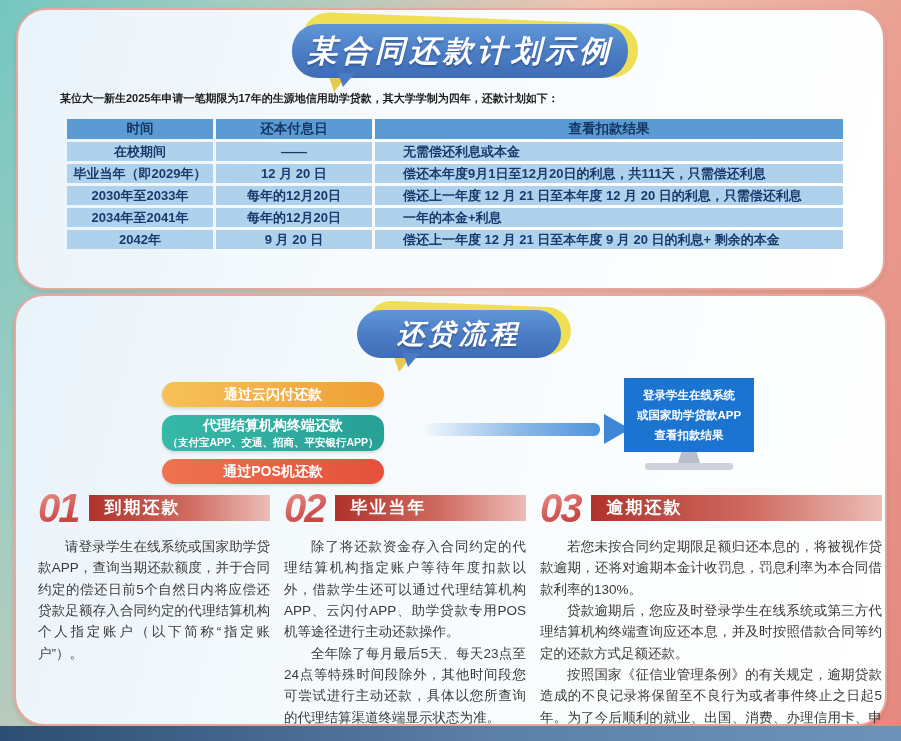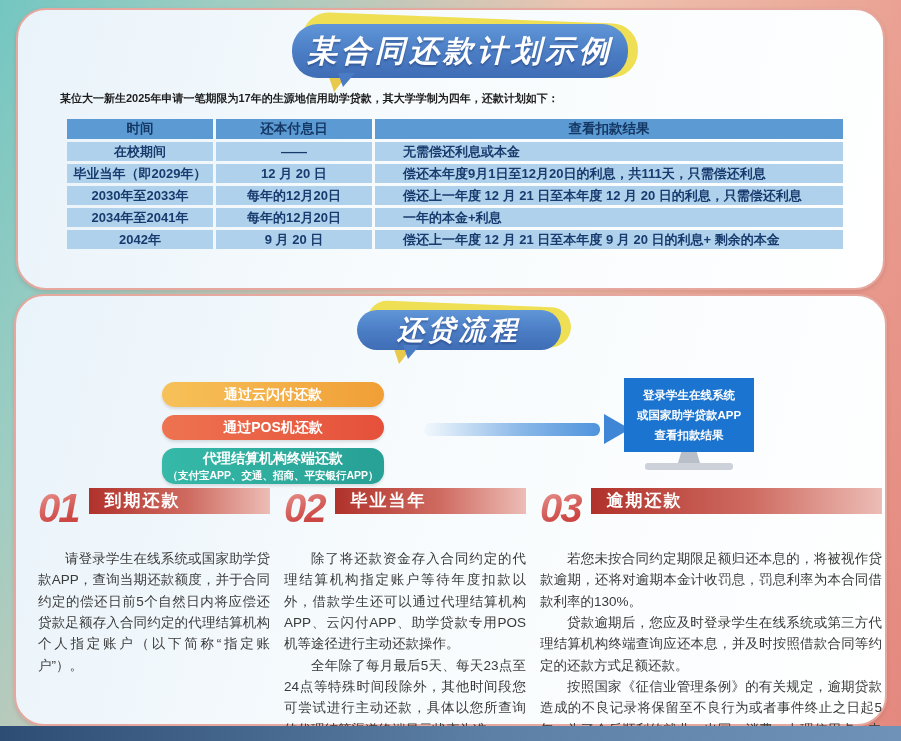"还贷流程" .bubble2 { height: 40px -> 48px }
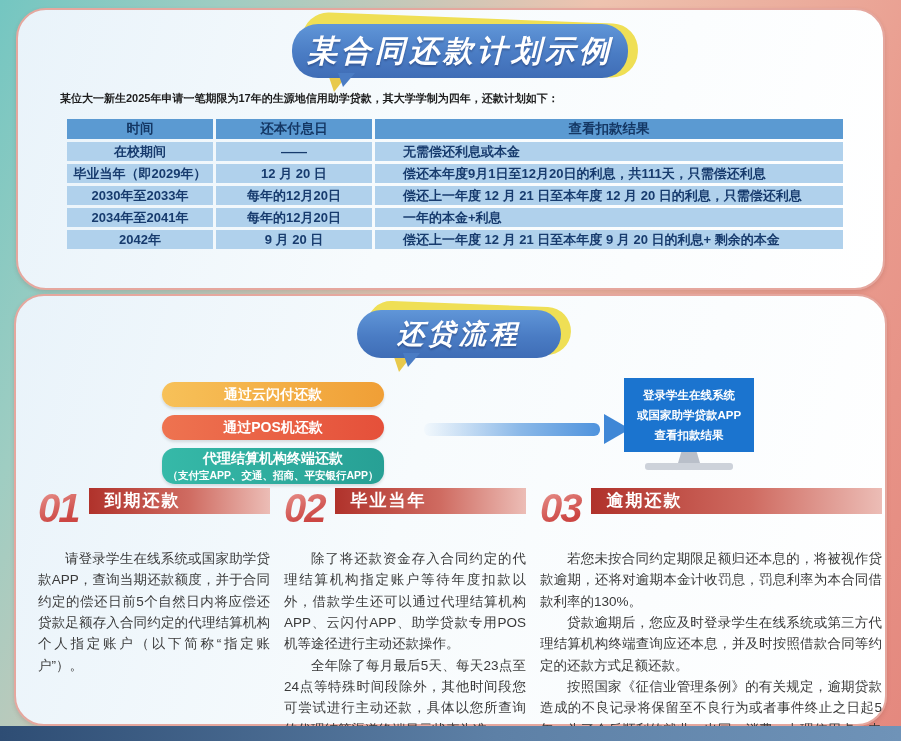"通过POS机还款" div.method { order: before "代理结算机构终端还款" -> after "代理结算机构终端还款" }
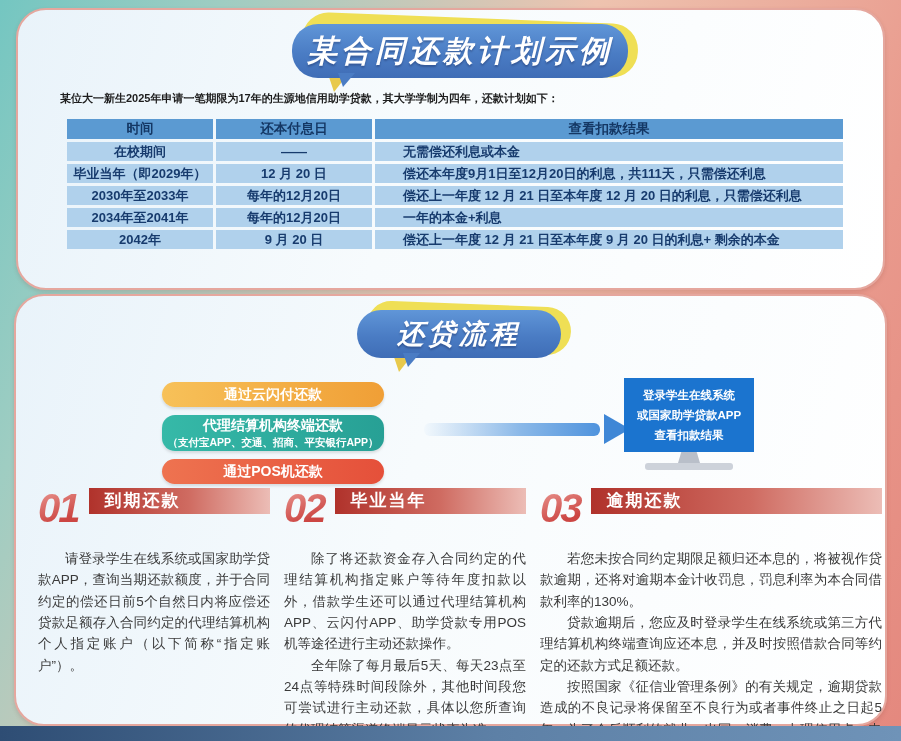"01" .col-head { align-items: none -> center; margin-bottom: 20px -> 8px }
